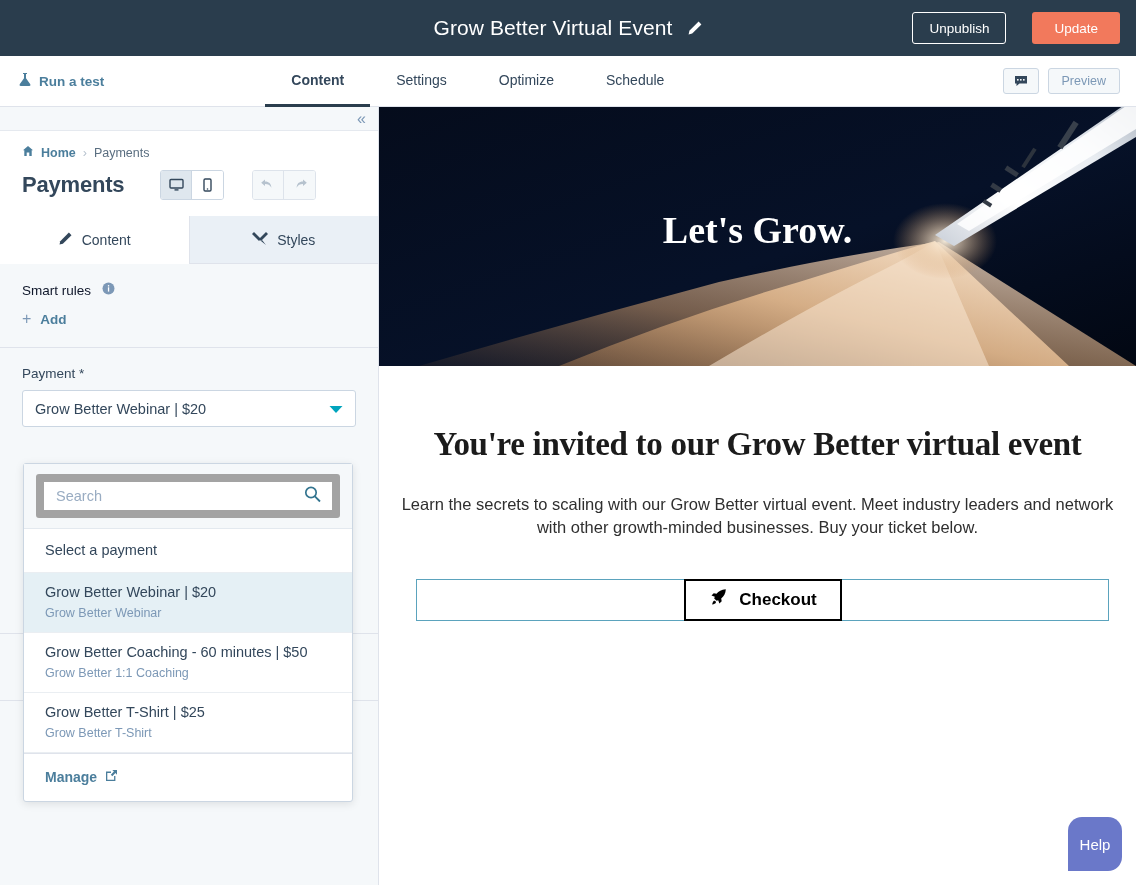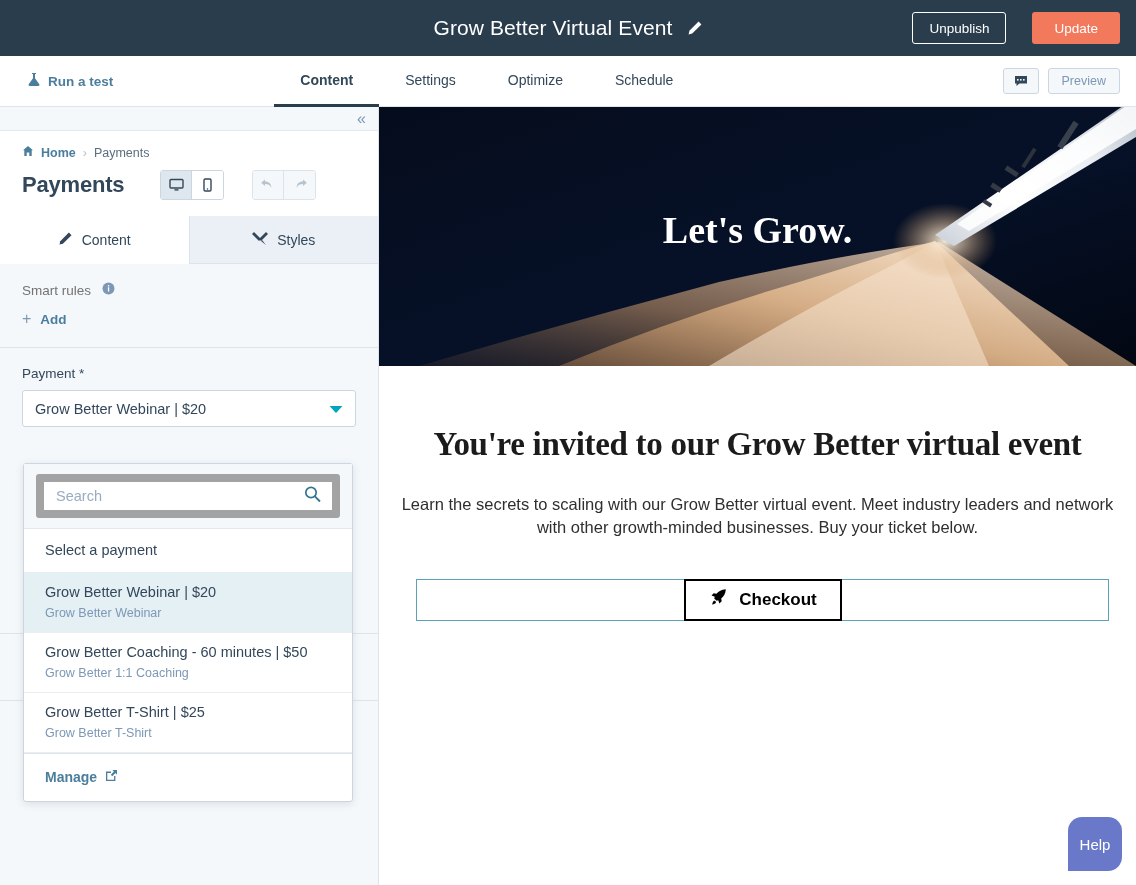"Run a test" .navbar { padding-left: 9px -> none }
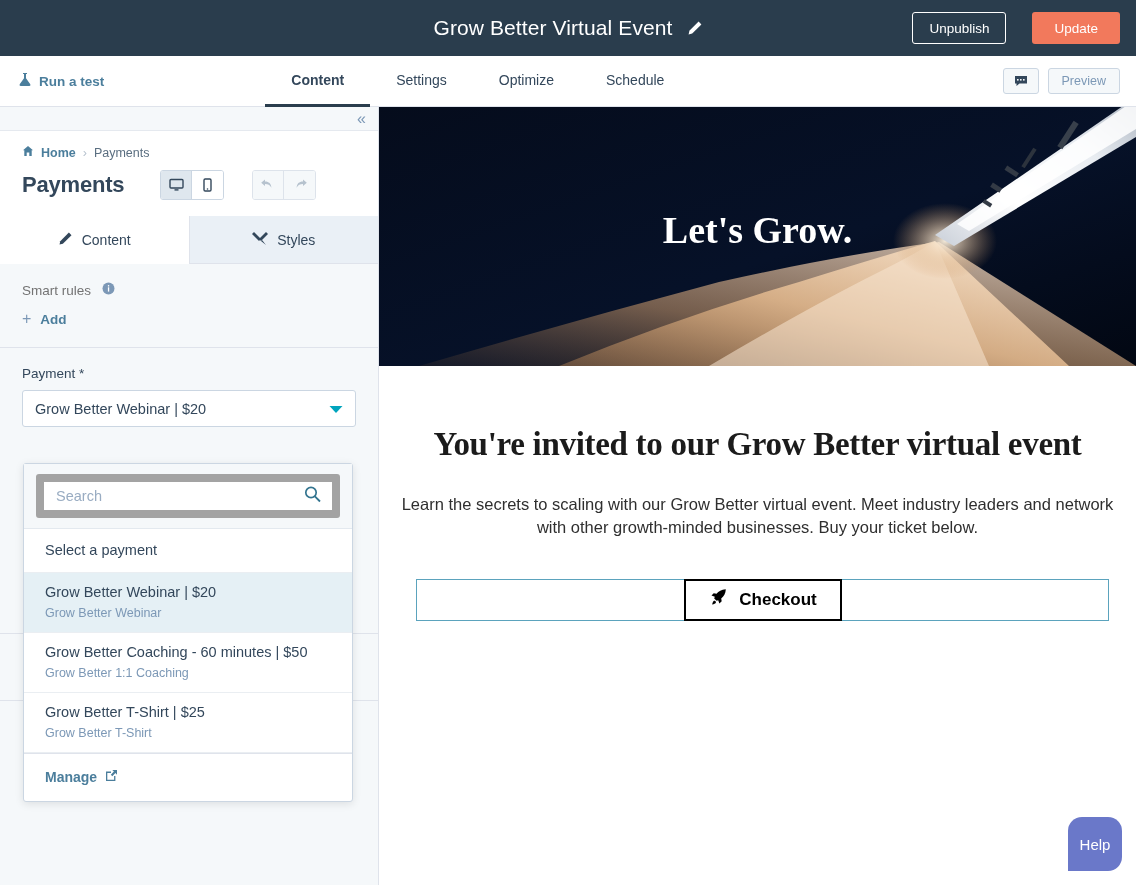"Smart rules" .sr-label { color: #737373 -> #0f172a }
